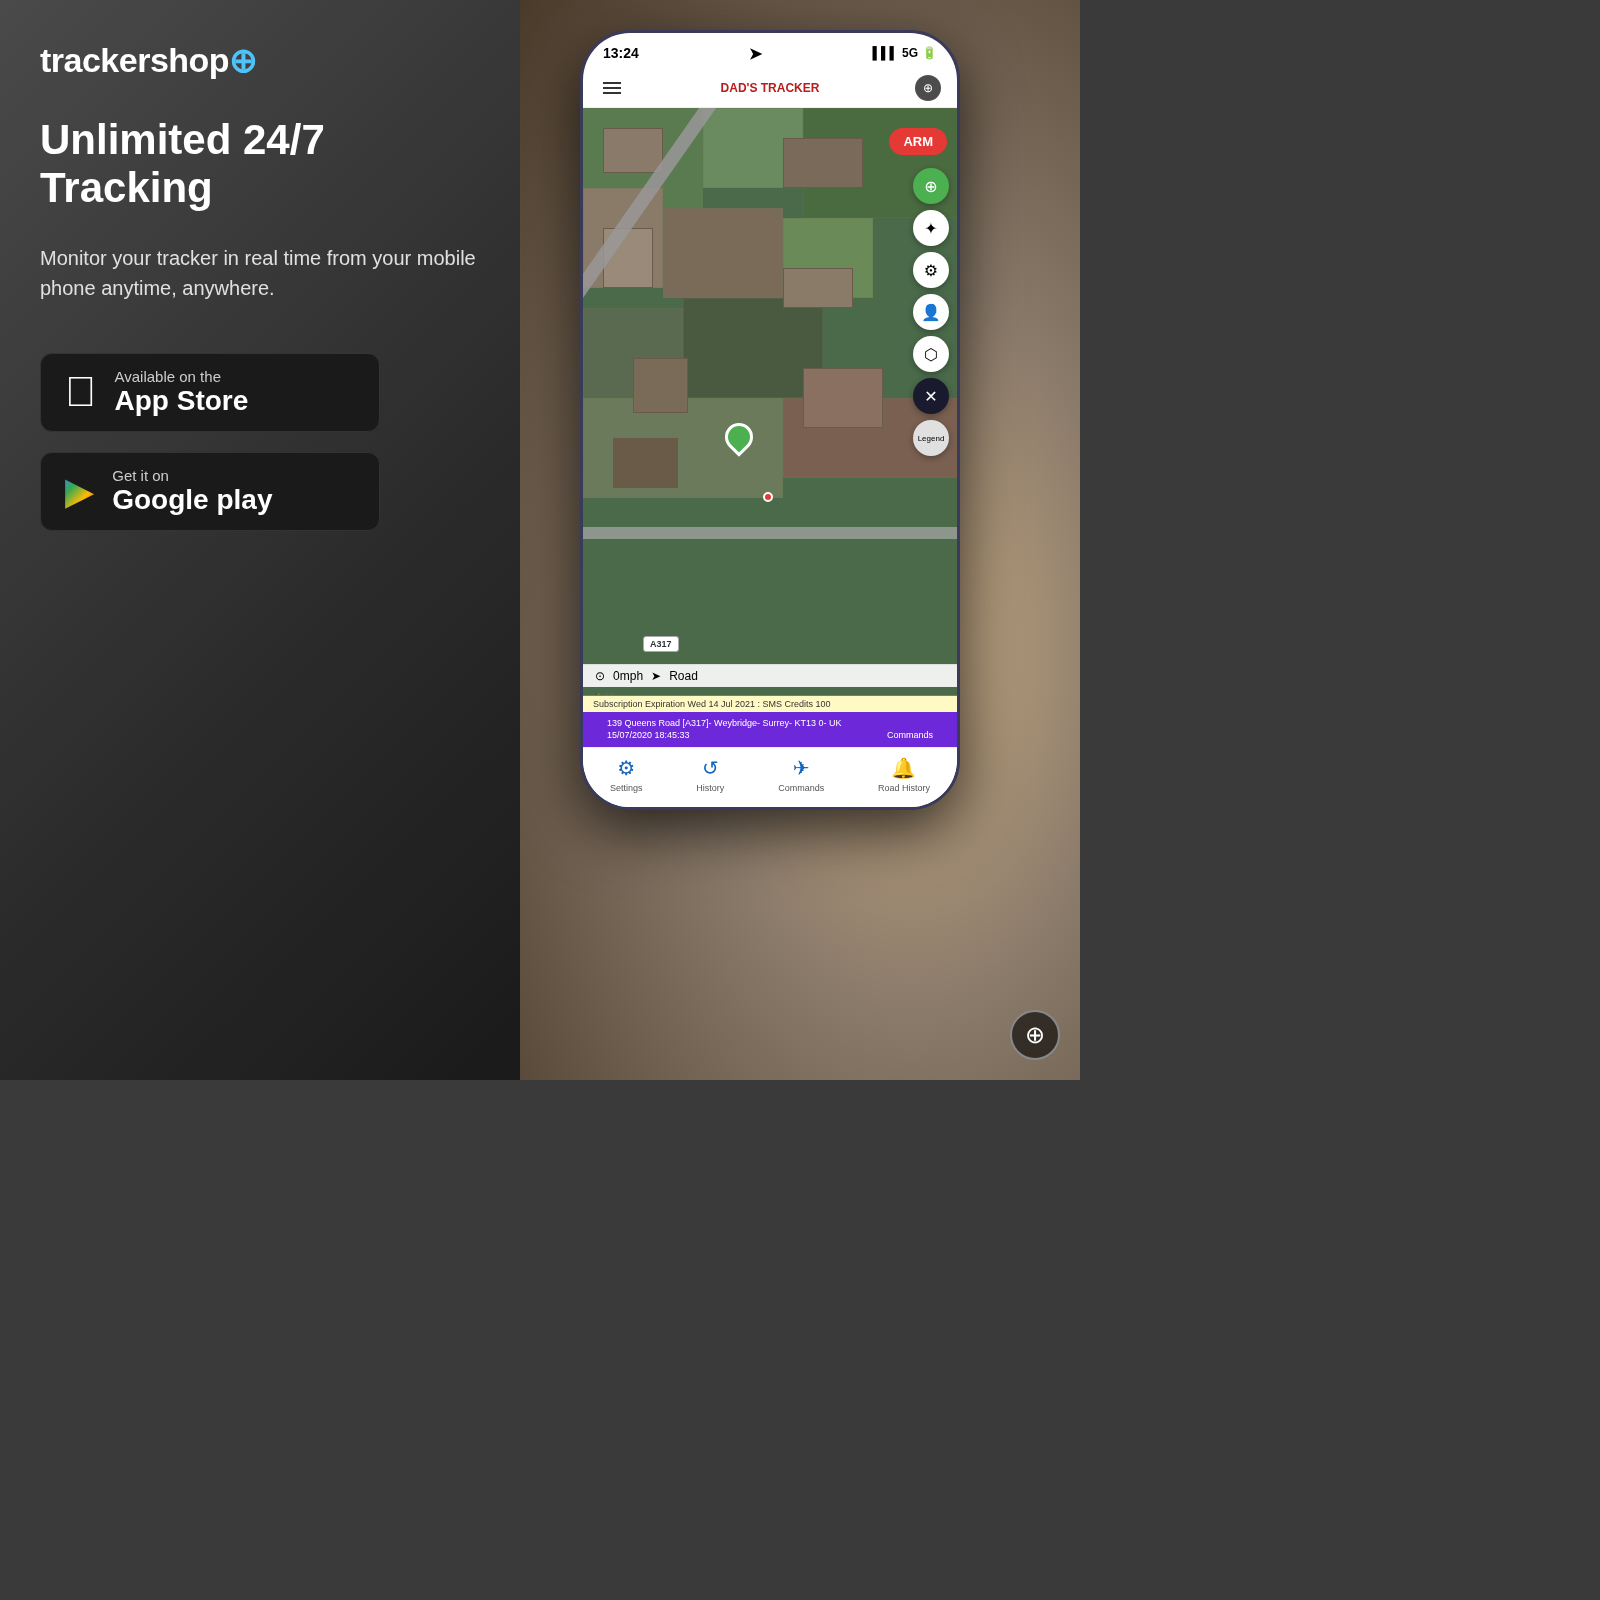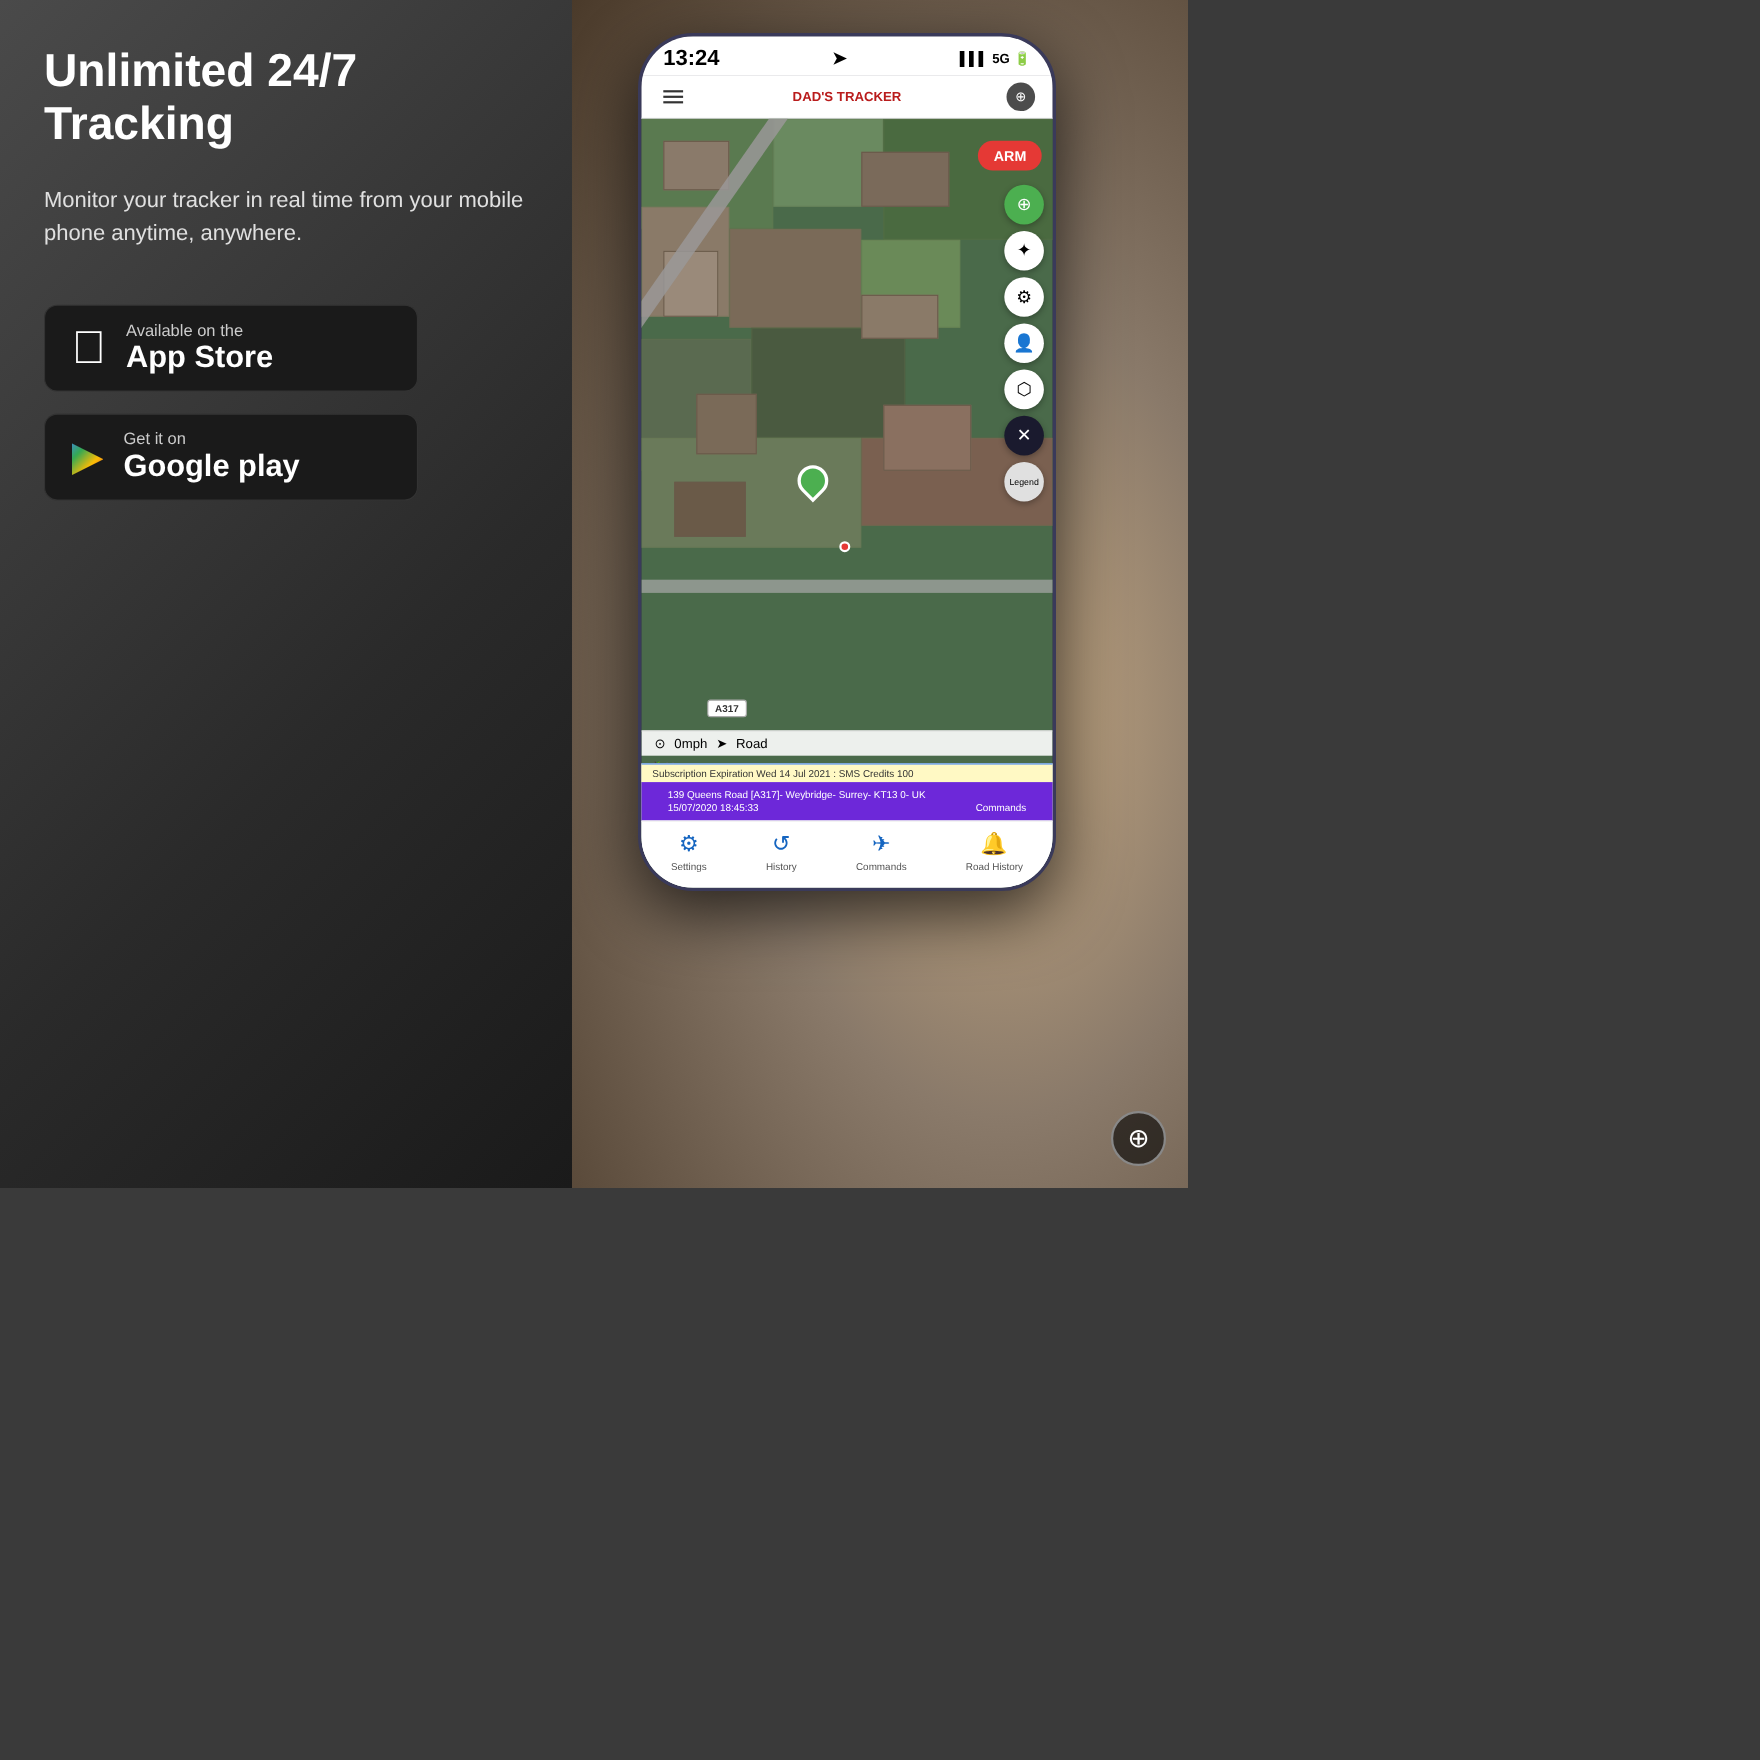"trackershop⊕" div.logo-area { html: none -> <div> <div> <span>trackershop</span><span>⊕</span> </div> </div> }
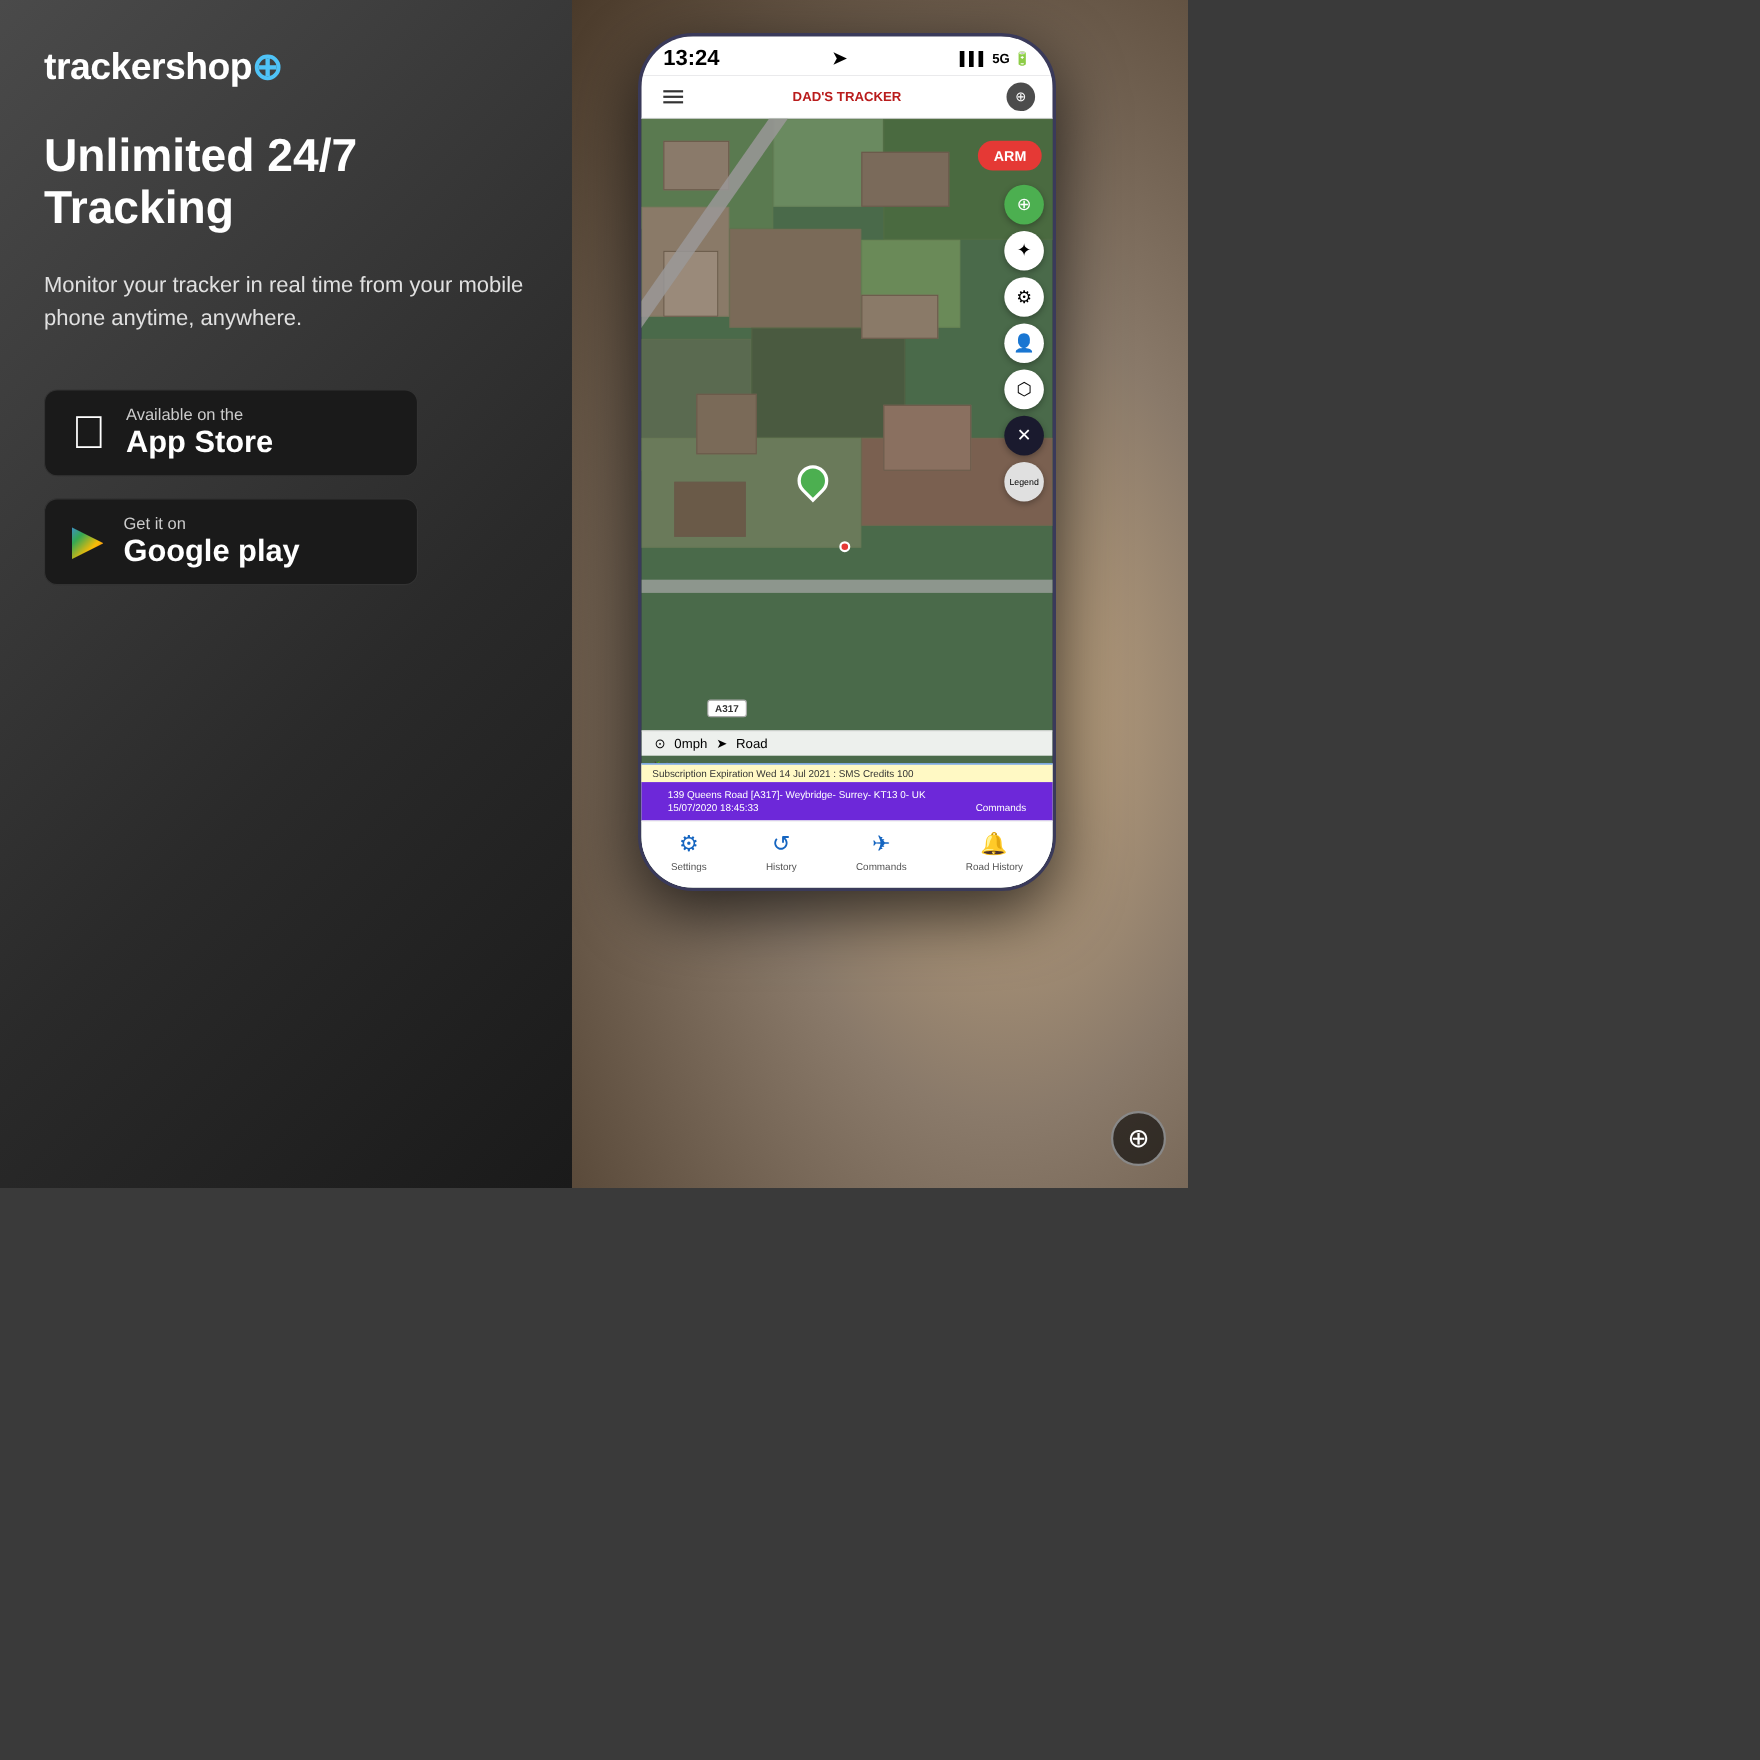"13:24" .status-time { font-size: 20px -> 14px }
